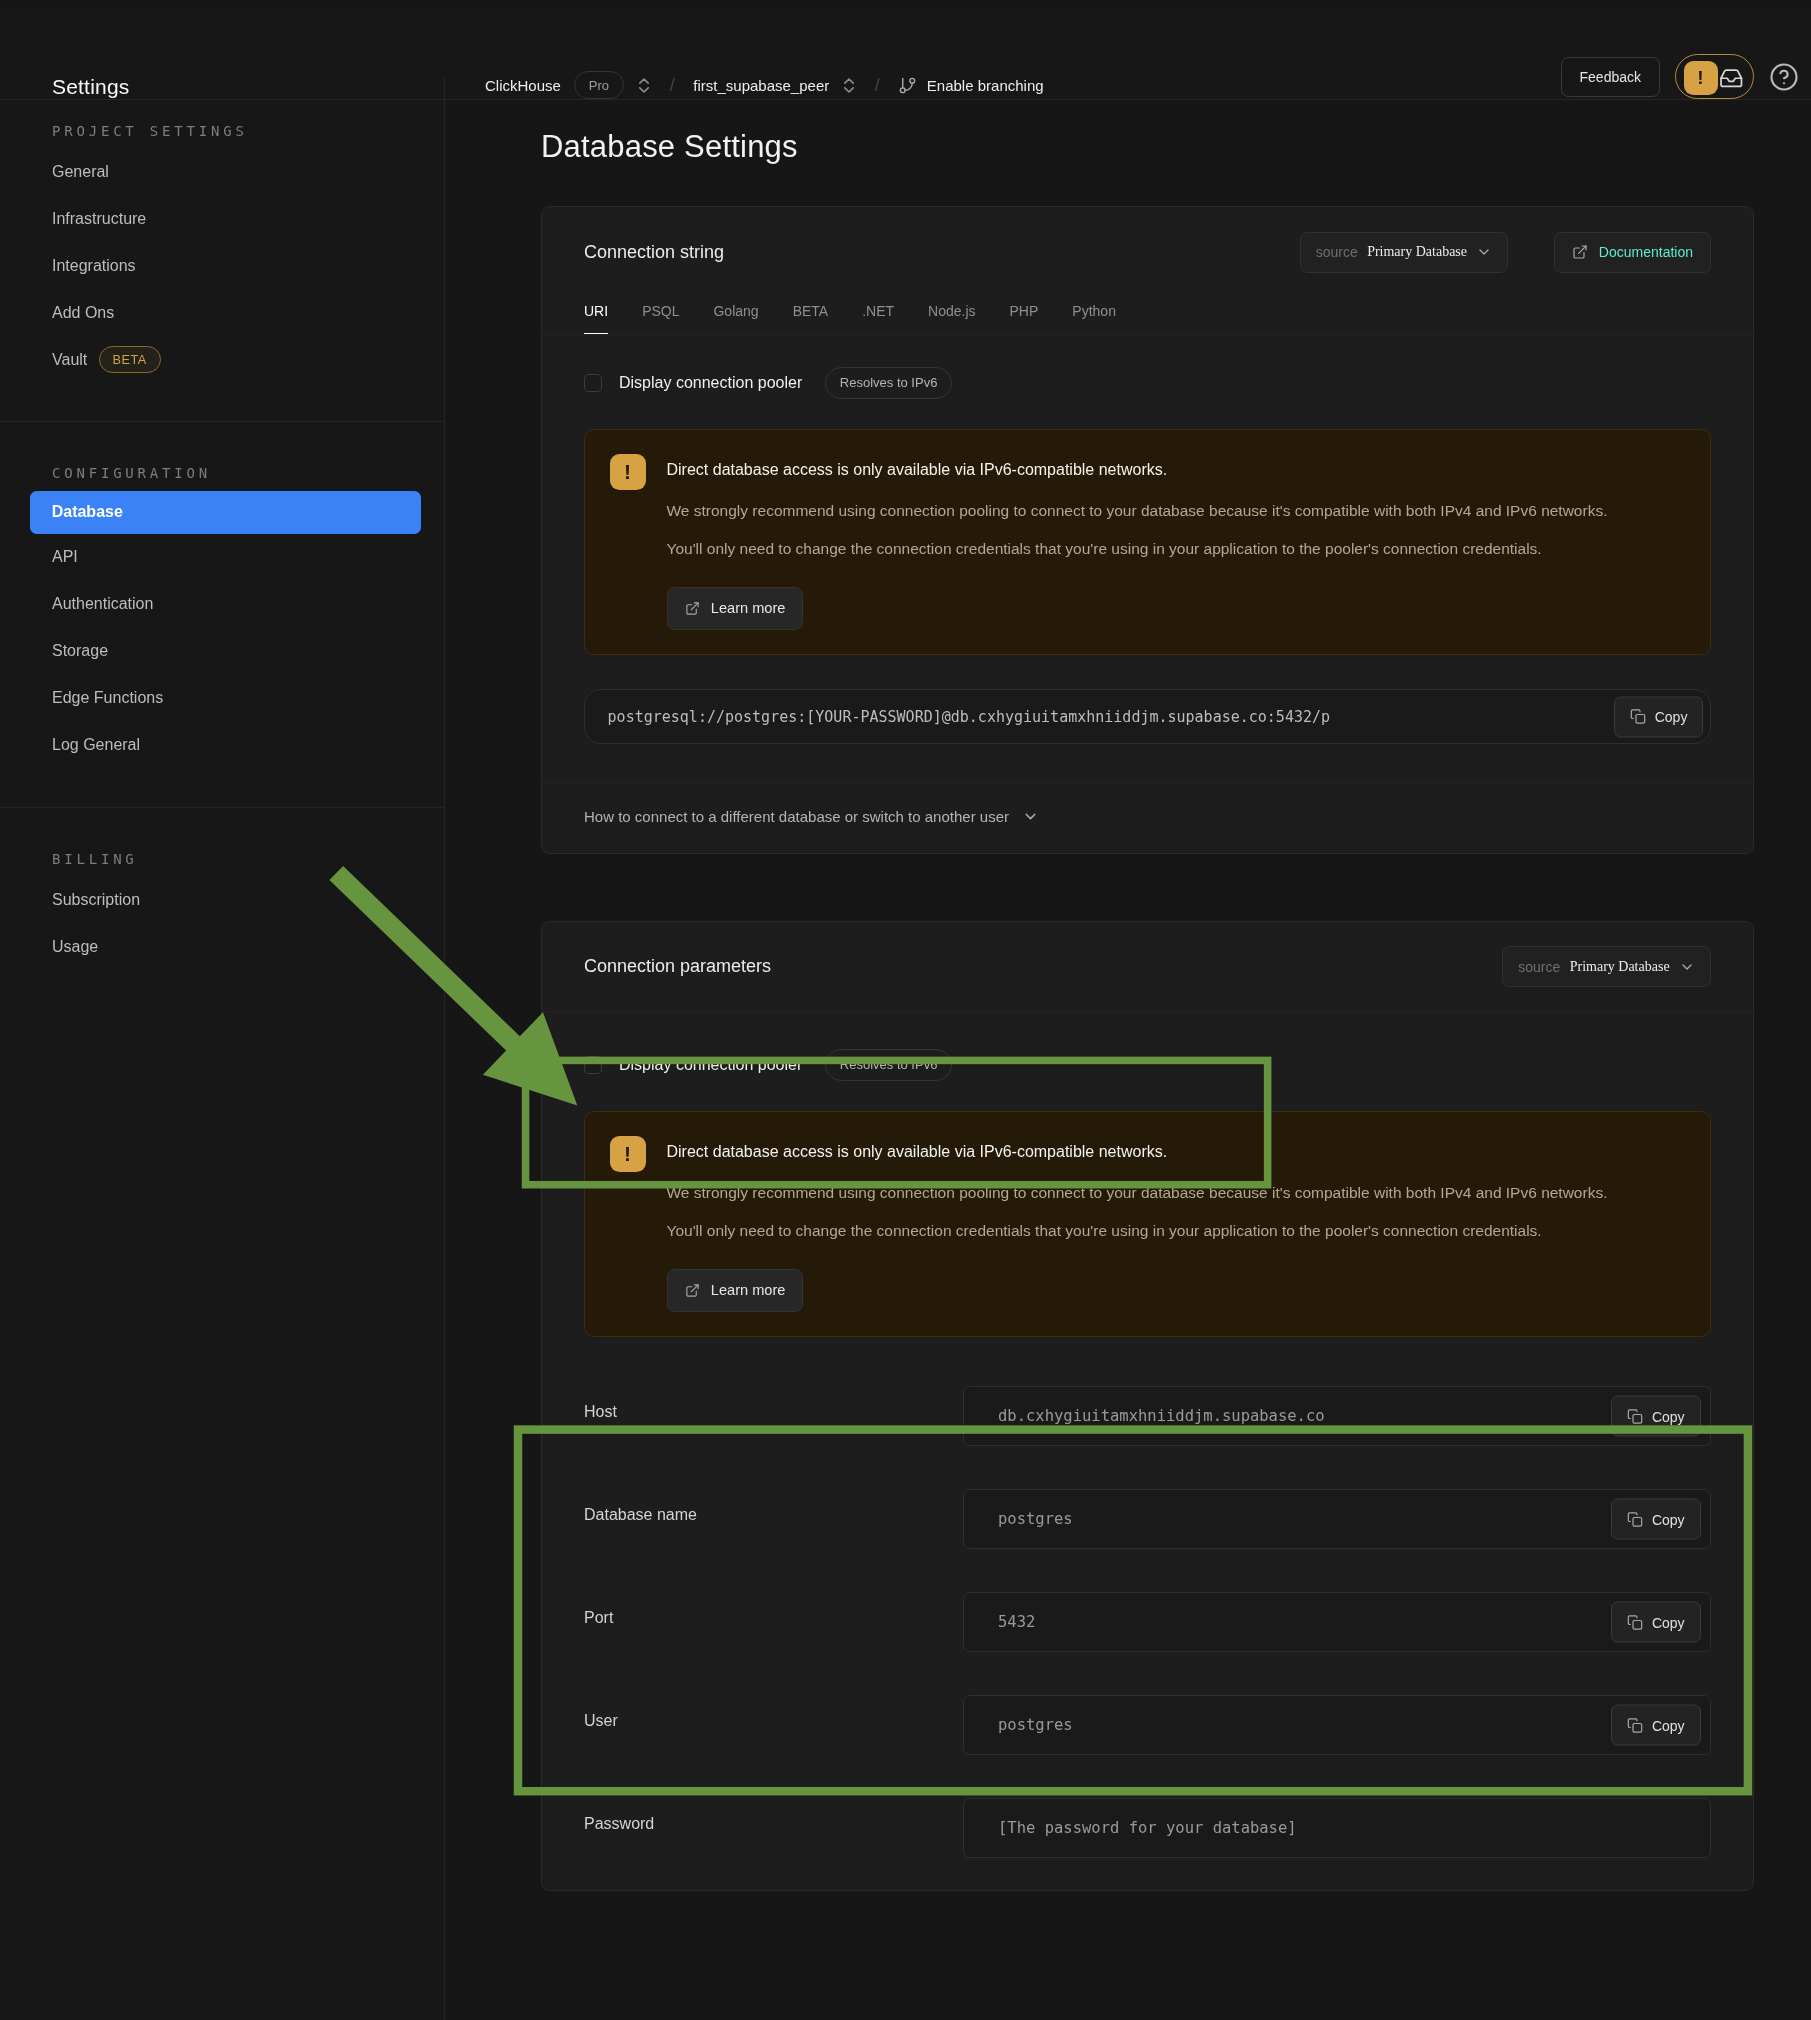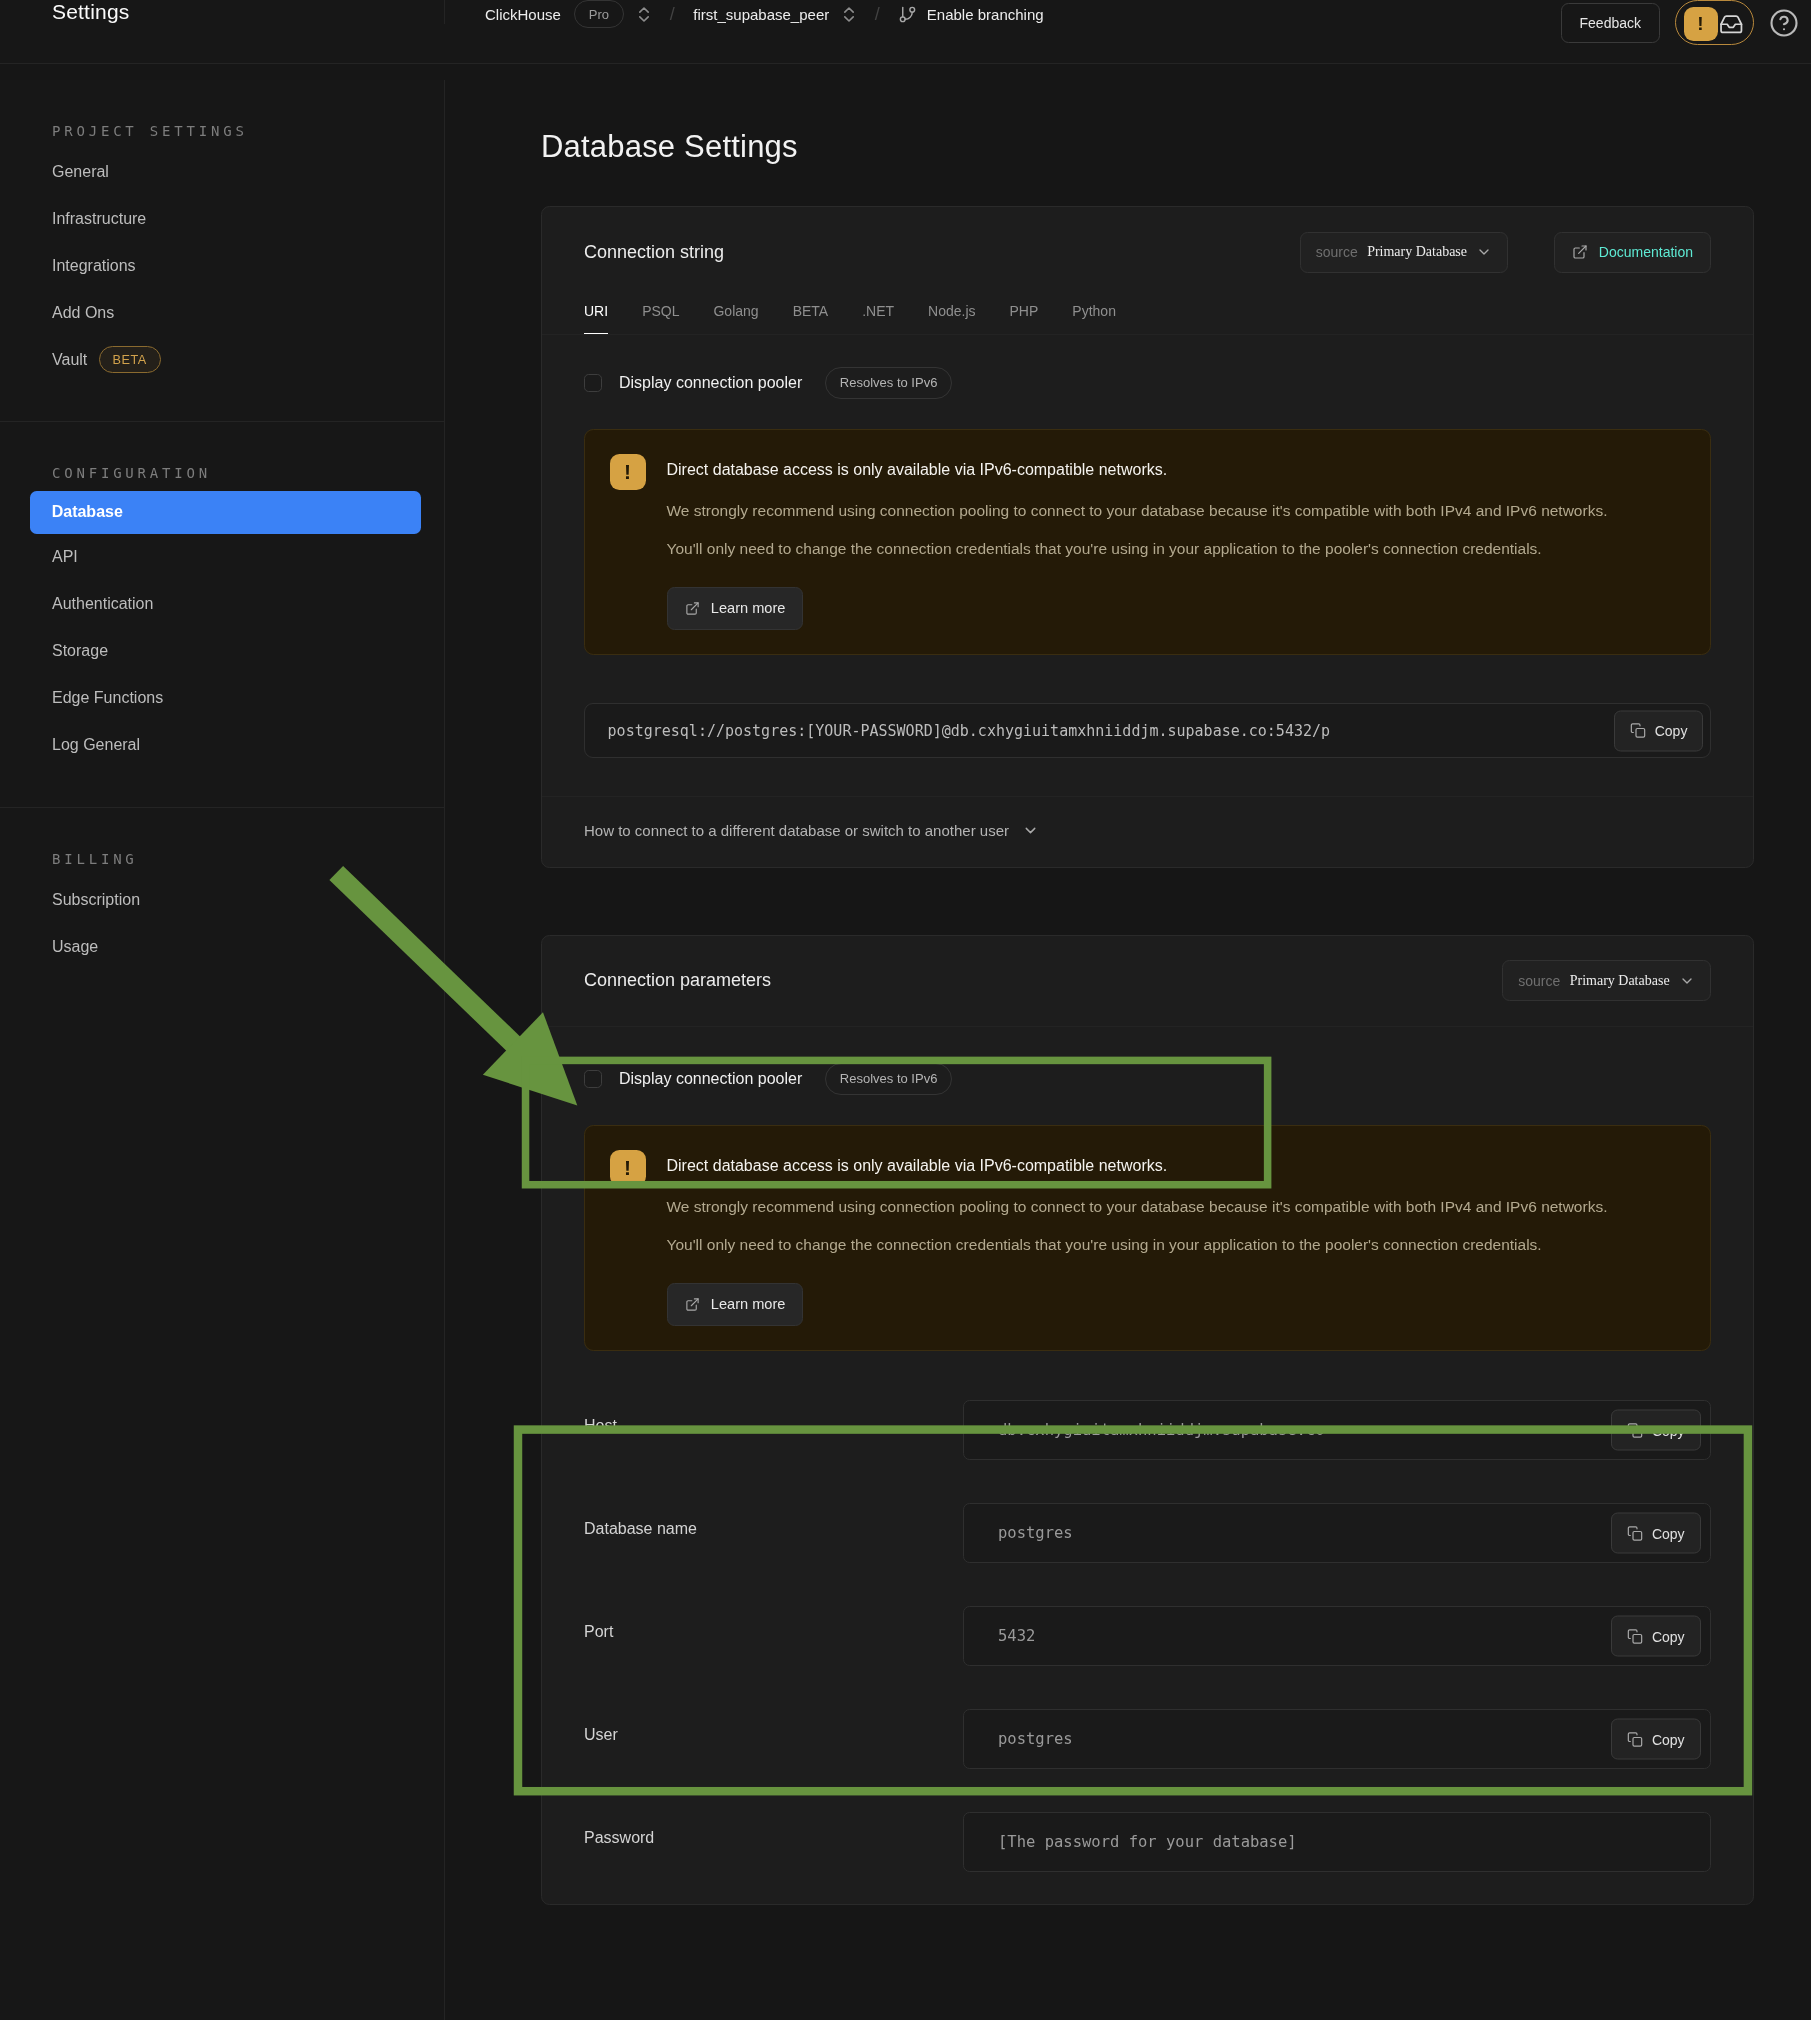"Settings" .header { align-items: flex-start -> flex-end; height: 64px -> 92px; top: 0 -> 8px }
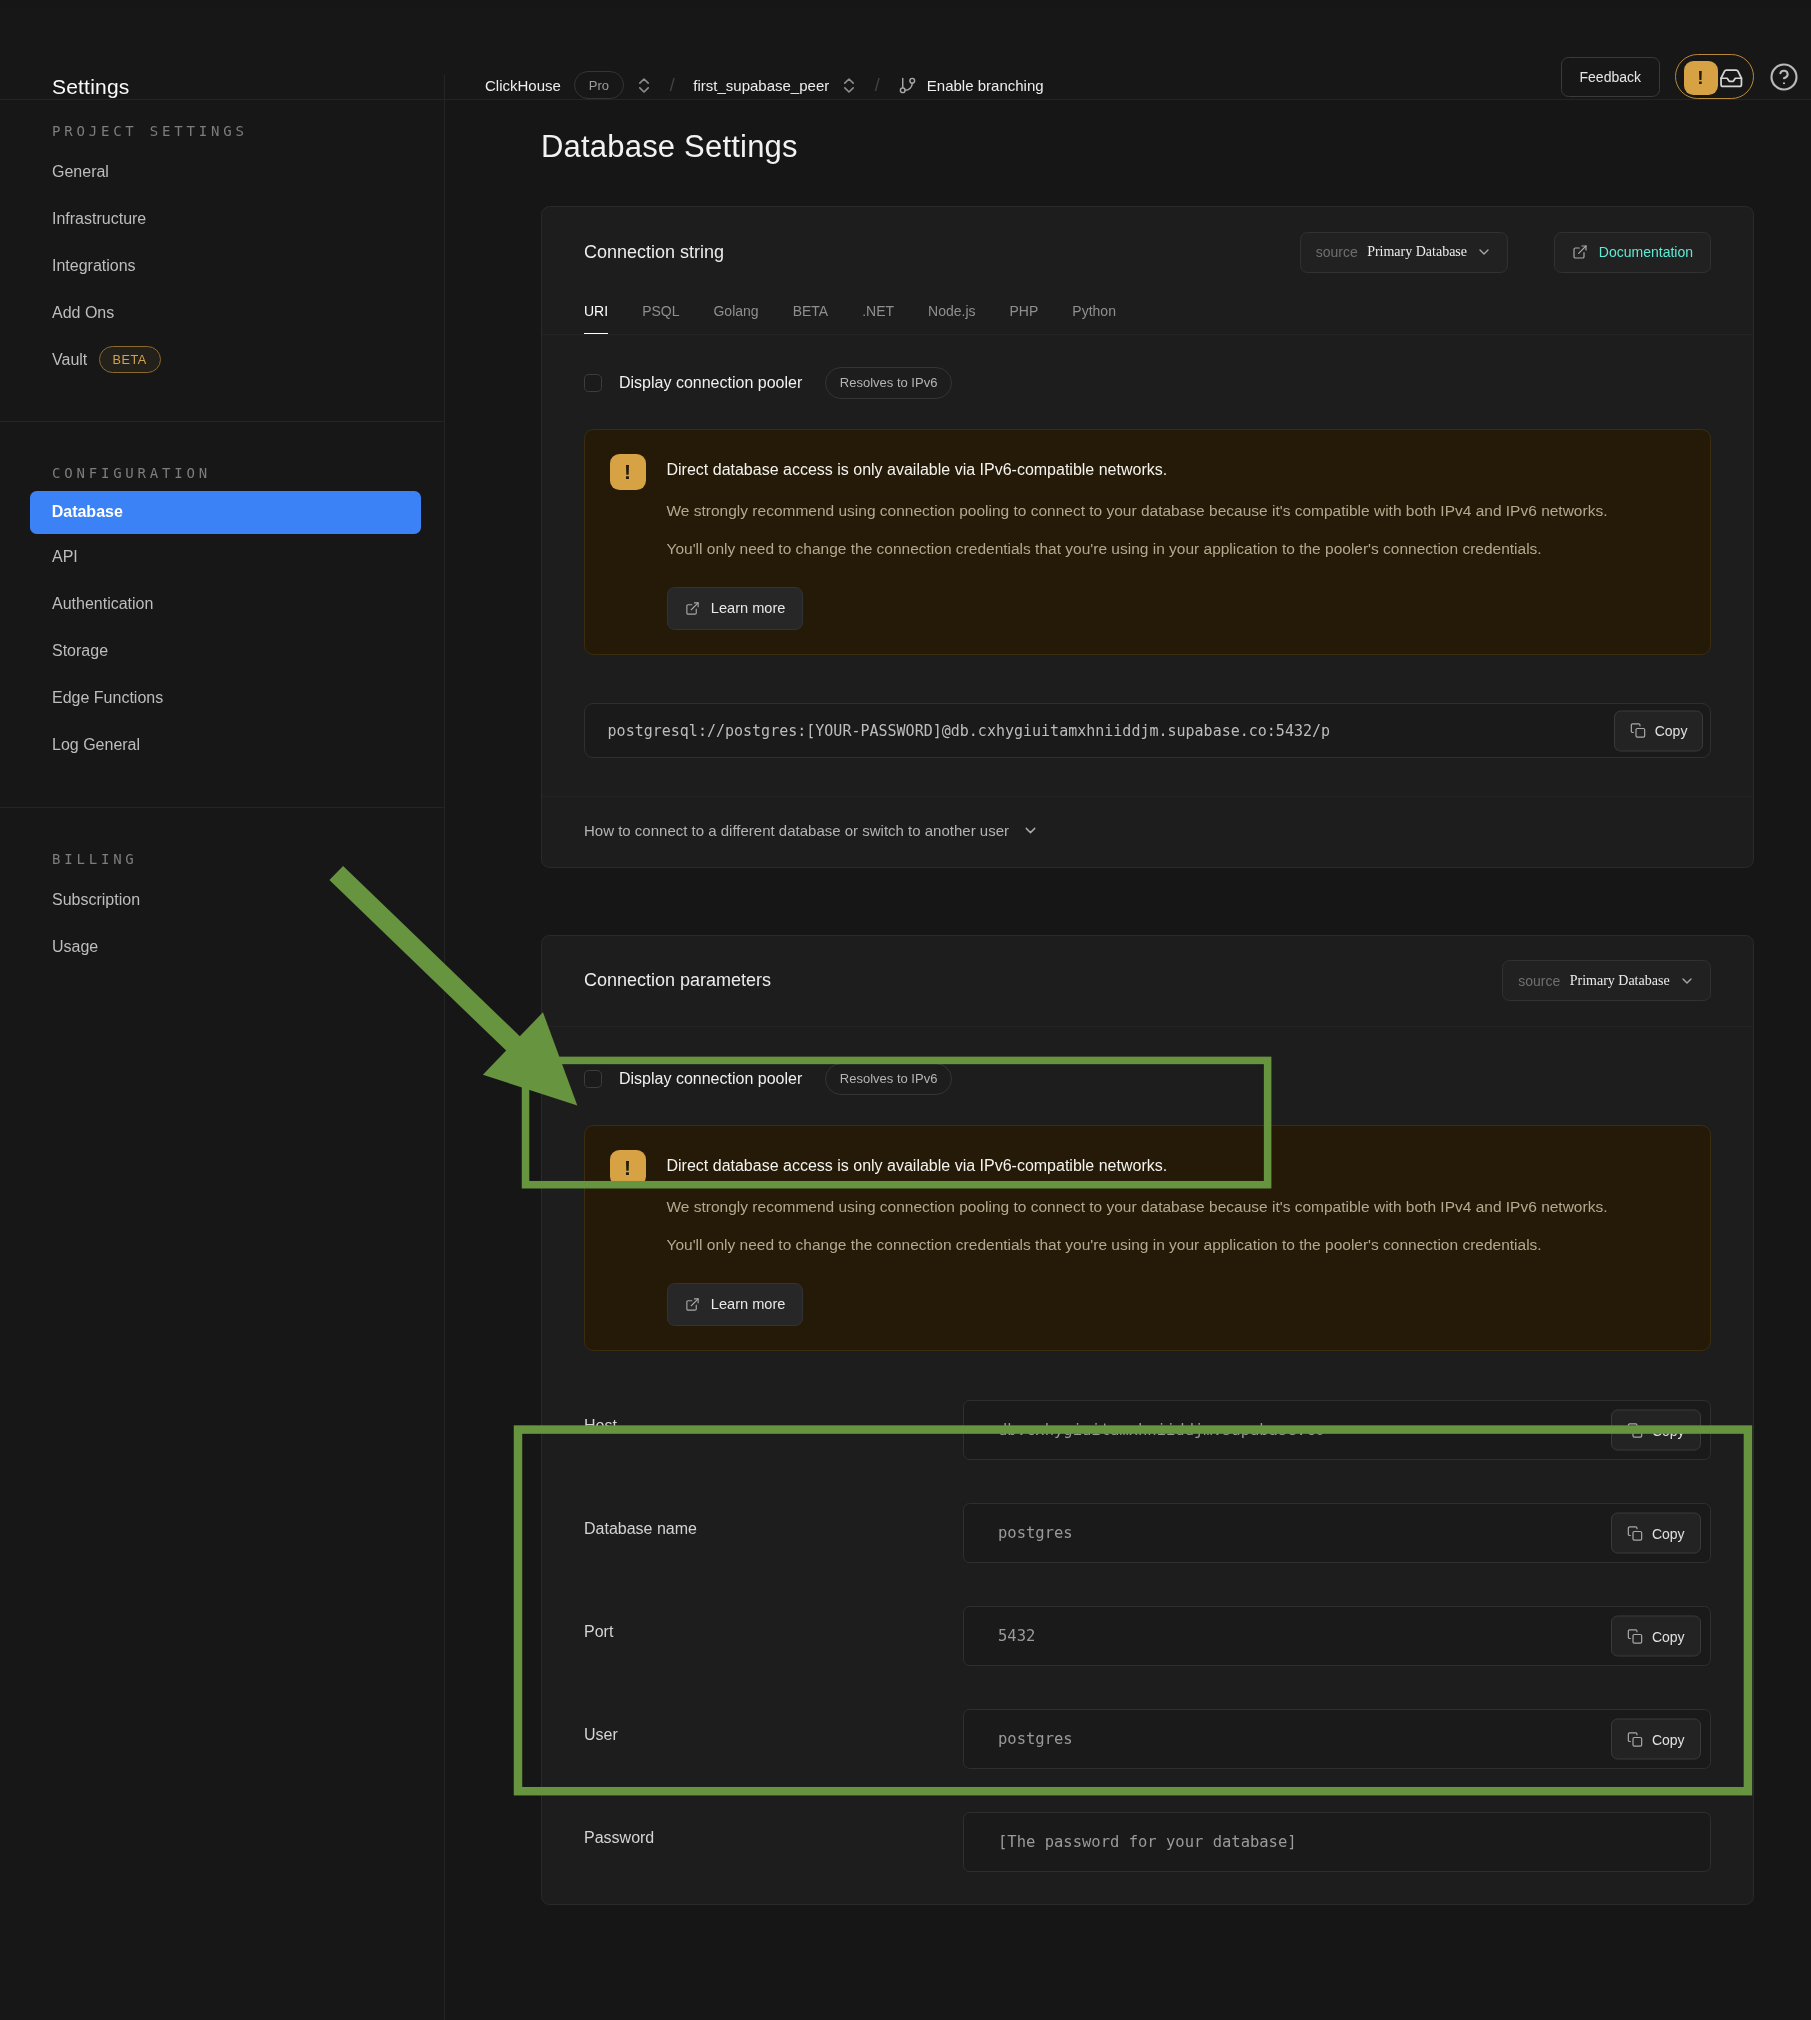"postgresql://postgres:[YOUR-PASSWORD]@db" .conn-input { border-radius: 9px -> 17px; margin-top: 48px -> 34px }
